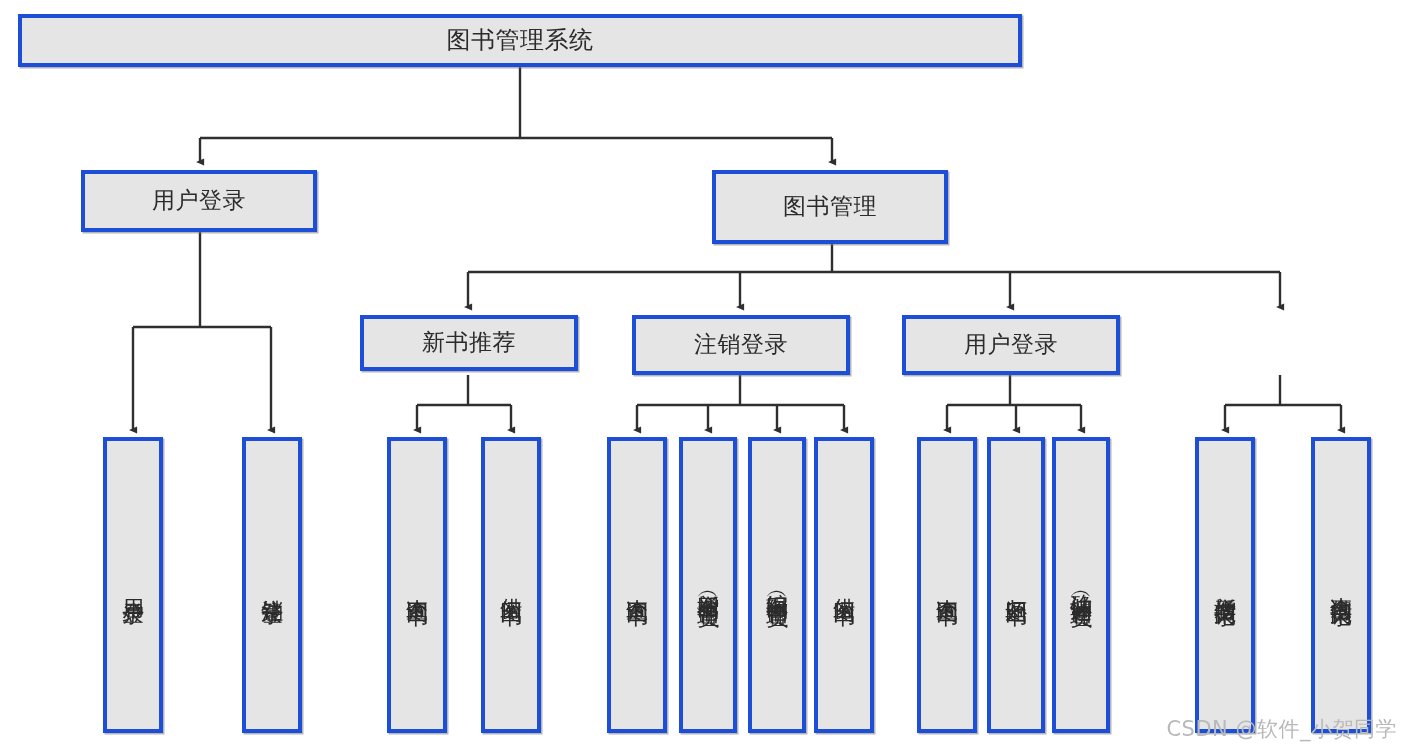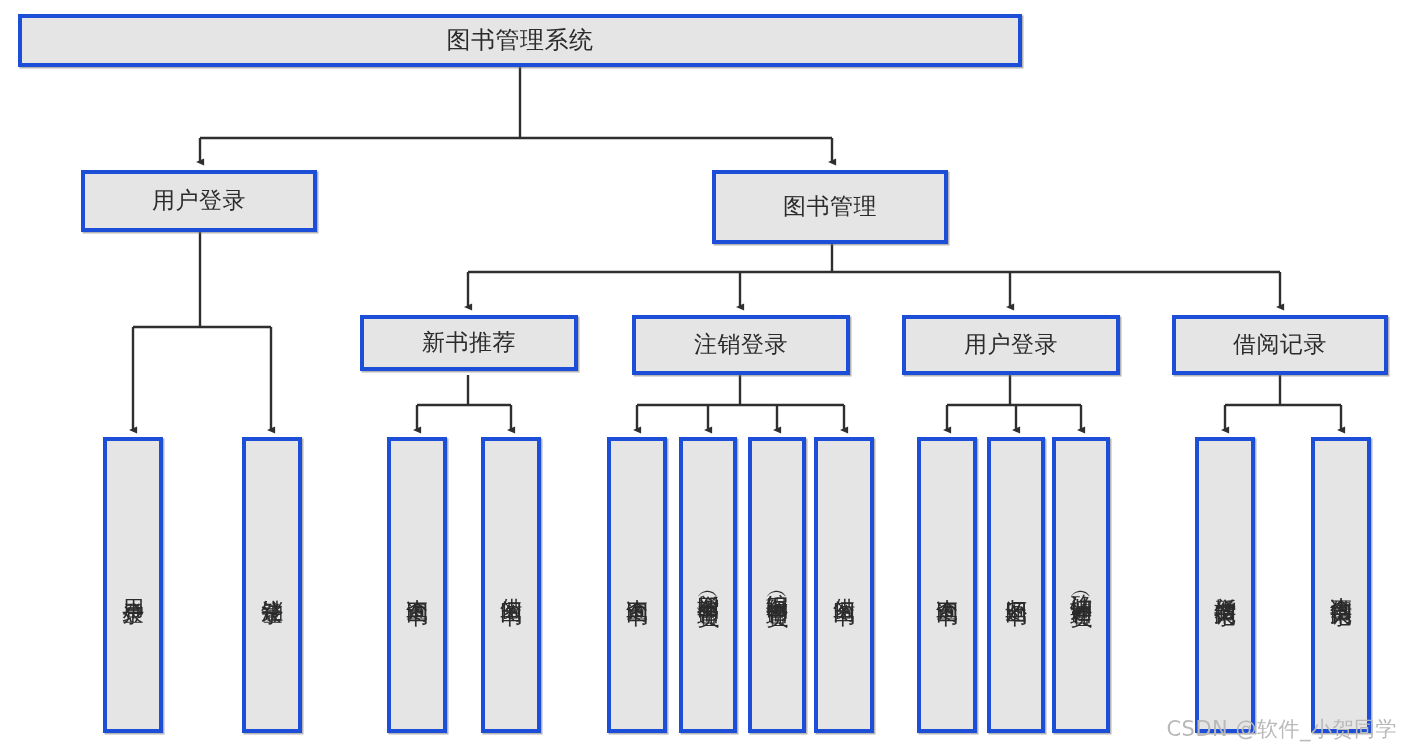"借阅记录" div.node { html: <div> <span>借阅记录</span> </div> -> none }
